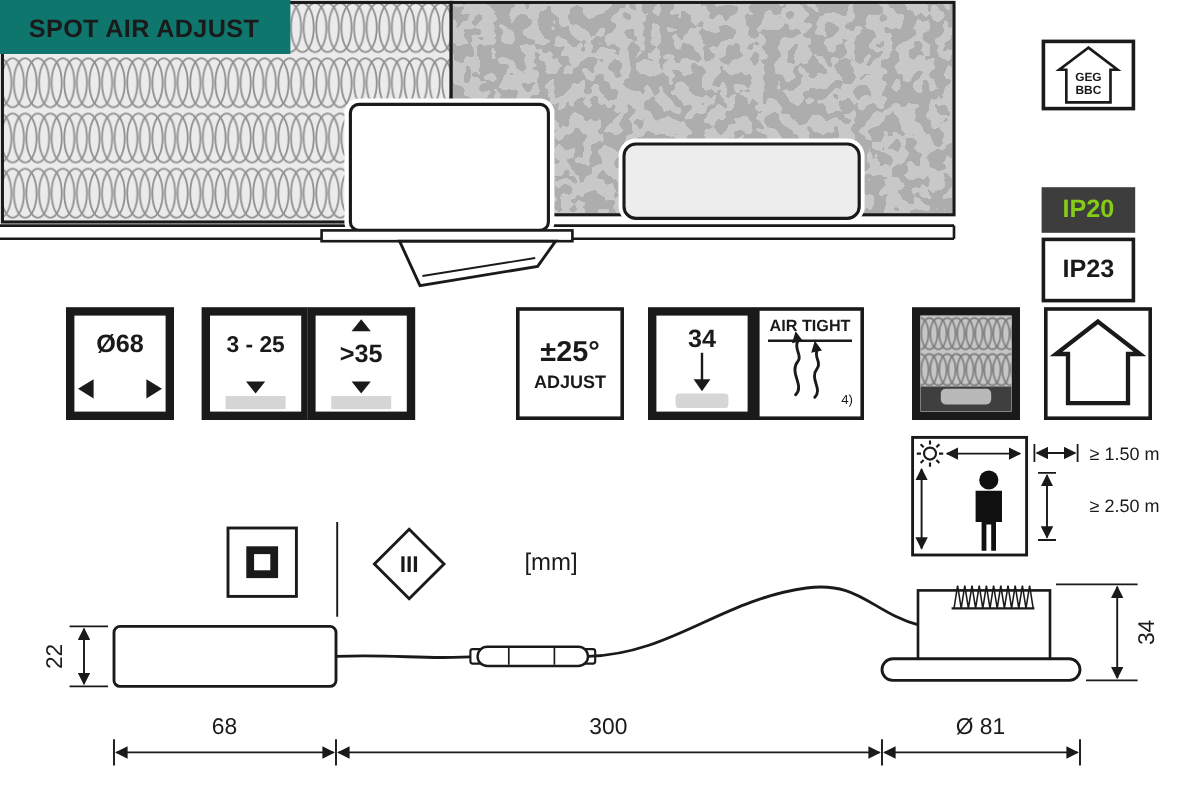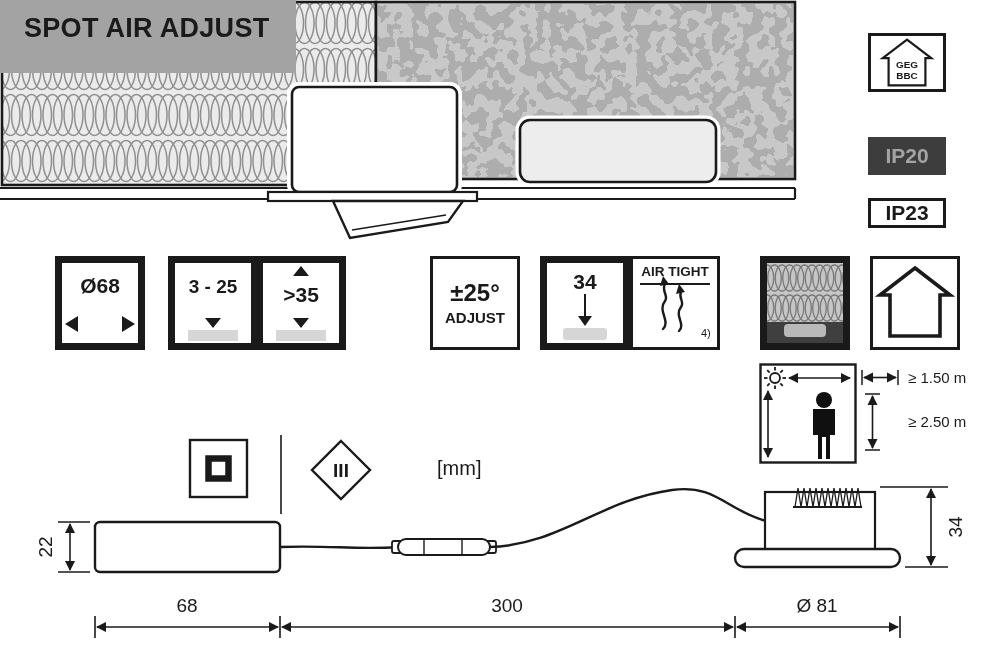"SPOT AIR ADJUST" #title { background: #a3a3a3 -> #0f766e; font-size: 27px -> 21px; padding: 13px 26px 29px 24px -> 13px 26px 8px 24px }
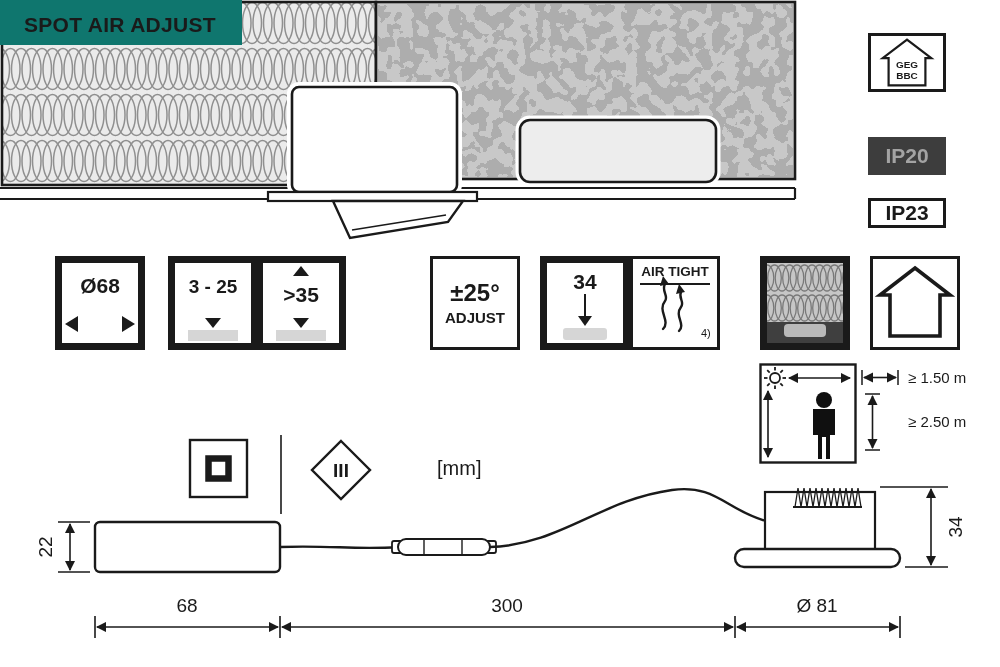"IP20" #badge-ip20 { color: #a3a3a3 -> #84cc16; top: 137px -> 156px }
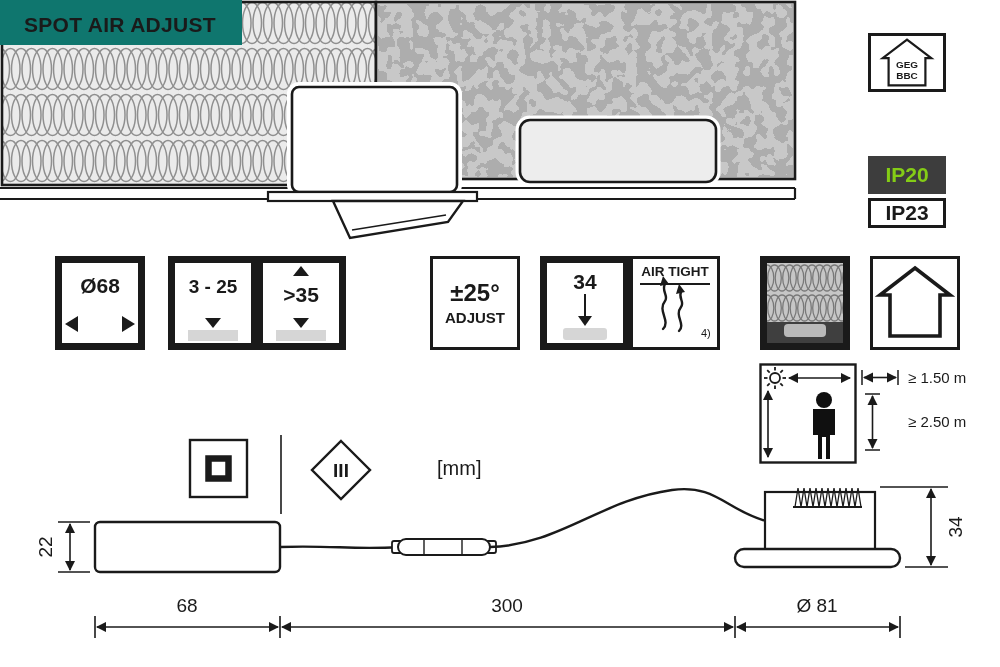"IP23" #badge-ip23 { height: 30px -> 54px }
